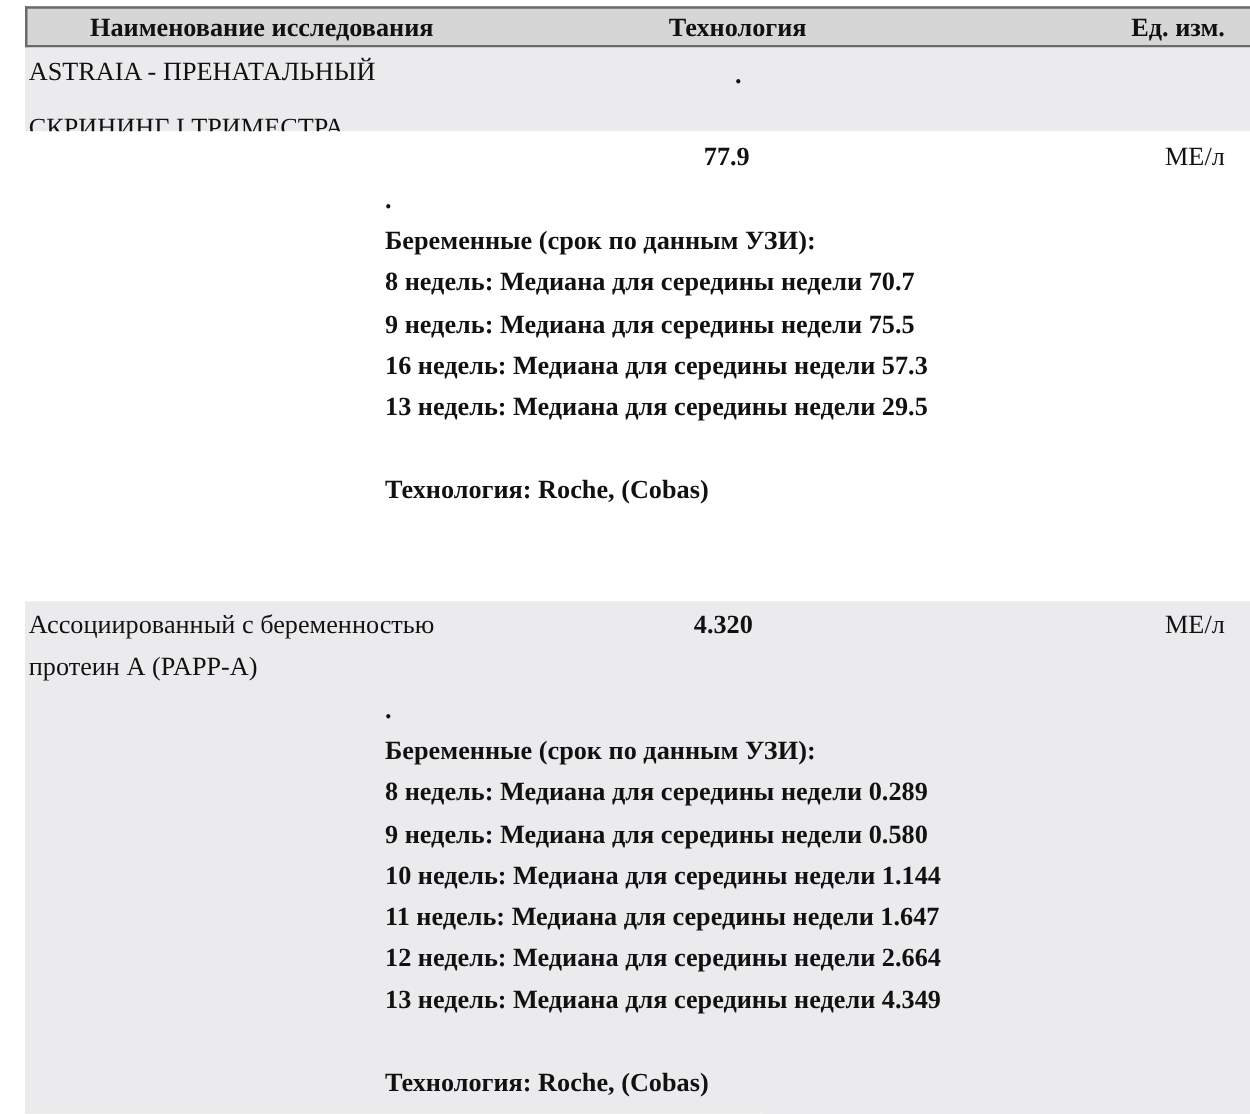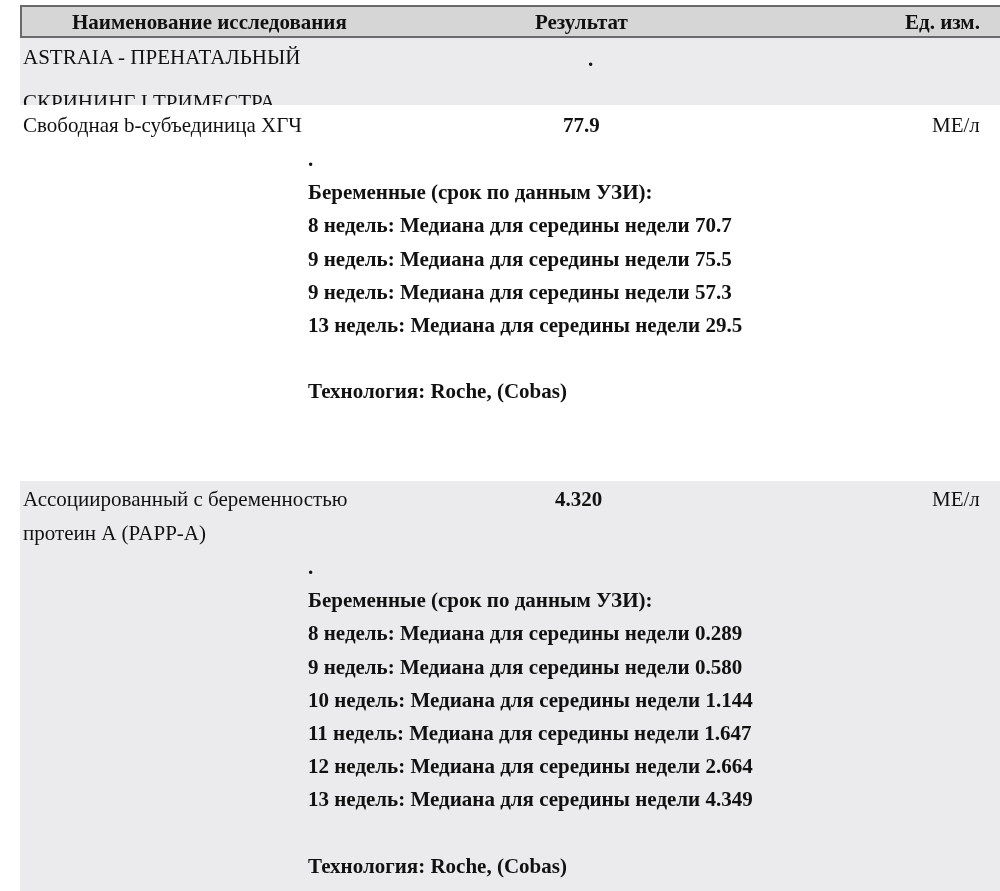"Результат" span.h-result { text: Результат -> Технология }
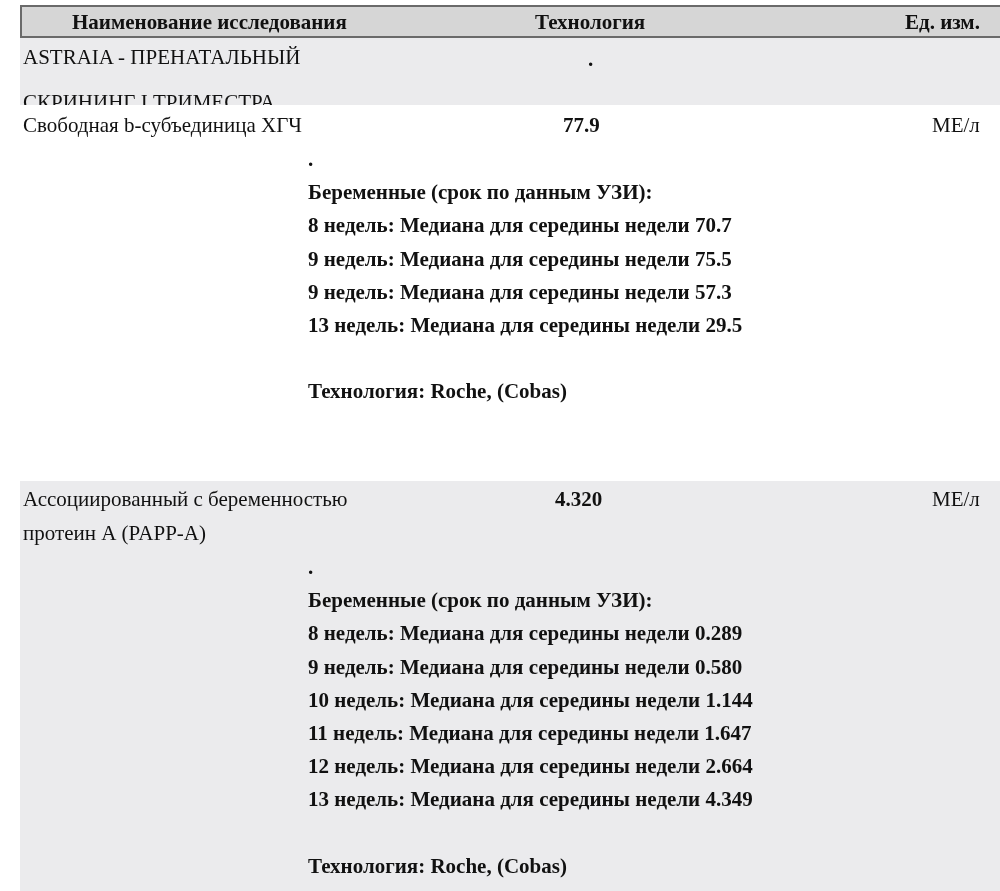"Свободная b-субъединица ХГЧ" span.t { html: <span>Свободная b-субъединица ХГЧ</span> -> none }
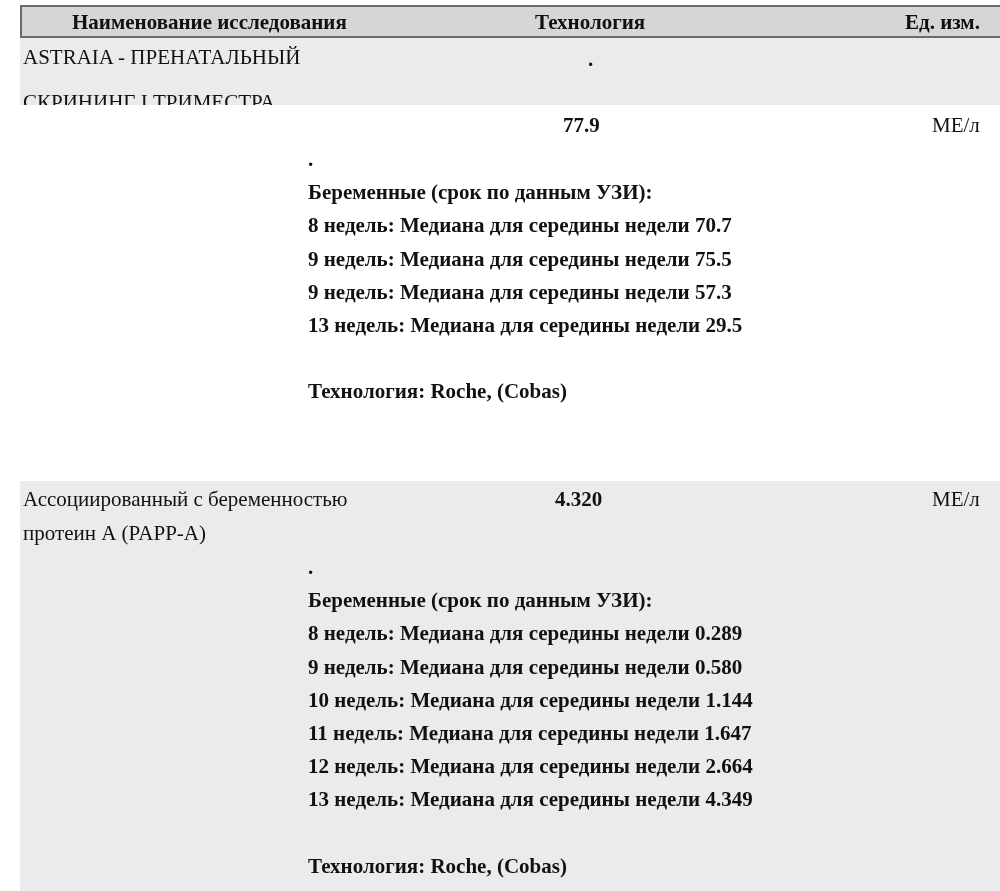"9 недель: Медиана для середины недели 57.3" div { text: 9 -> 16 }
